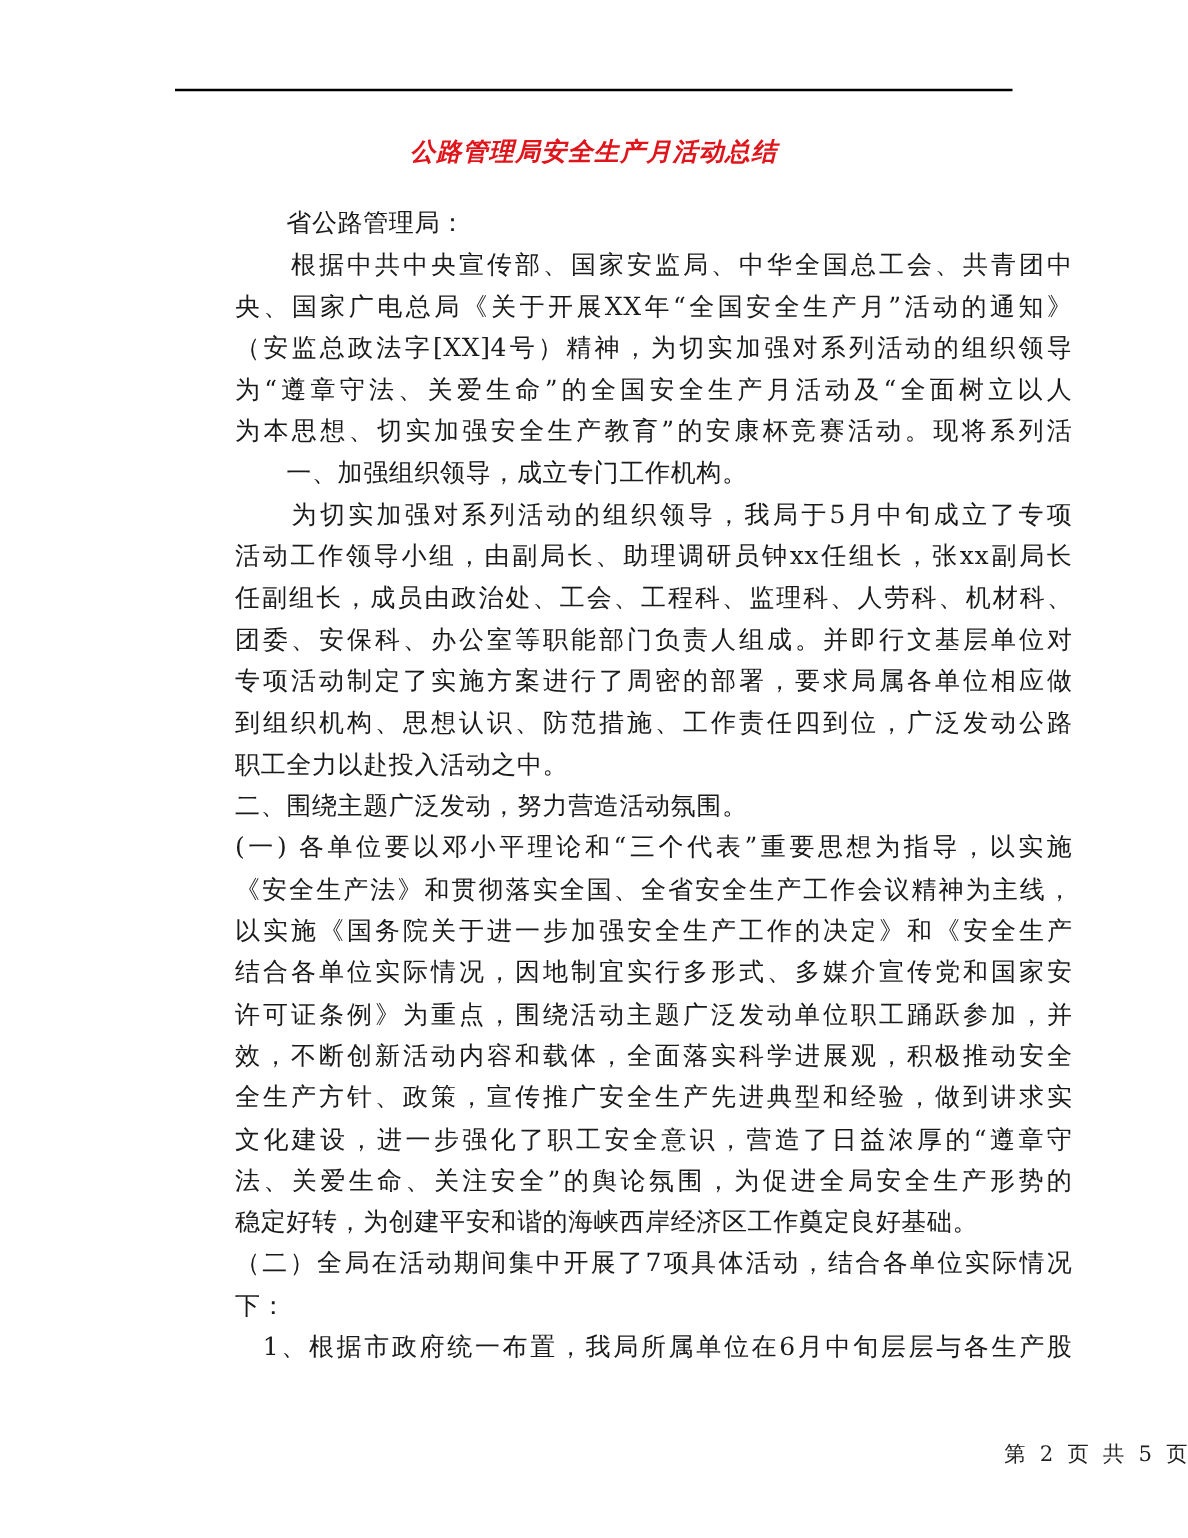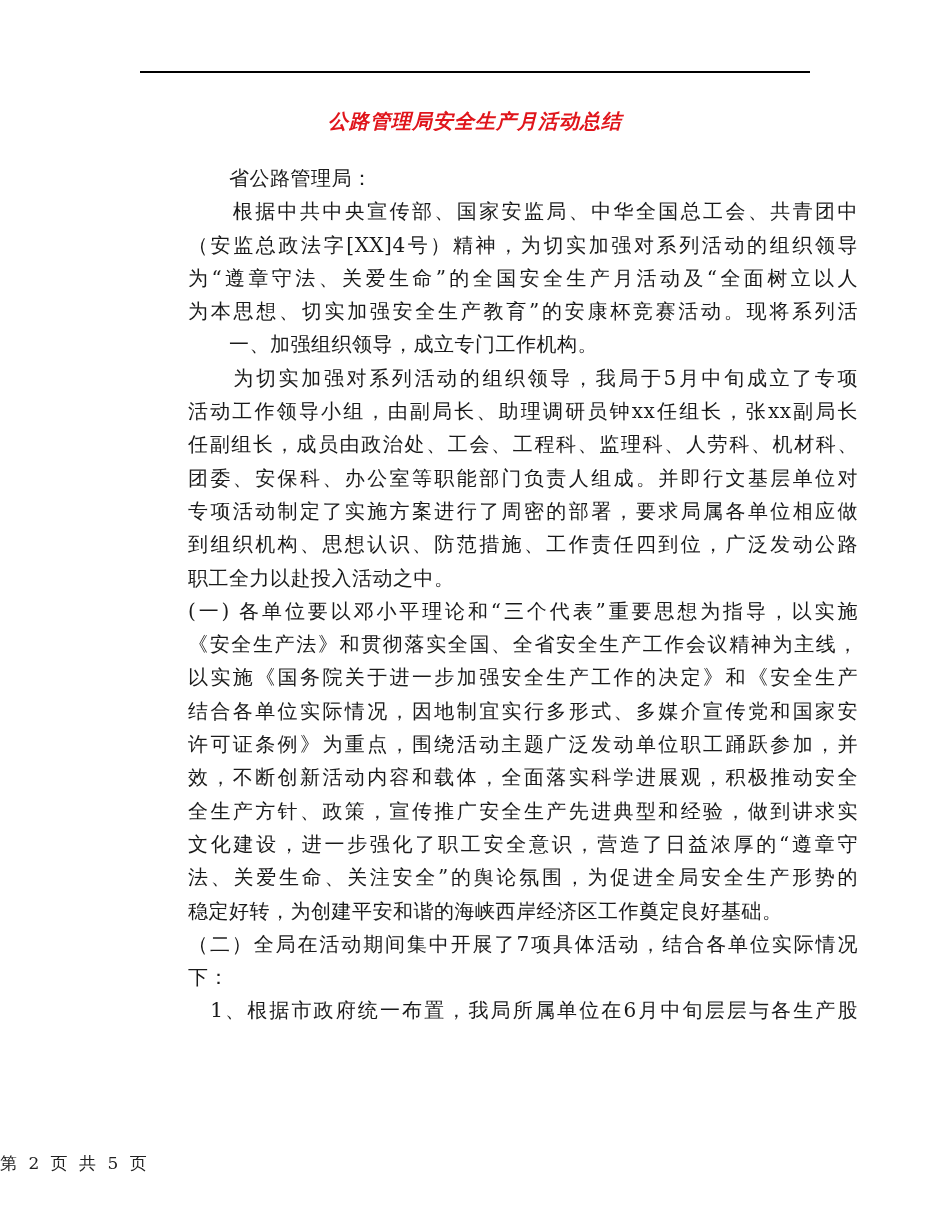"央、国家广电总局《关于开展XX年“全国安全生产月”活动的通知》" div.line { html: none -> <div>央、国家广电总局《关于开展XX年“全国安全生产月”活动的通知》</div> }
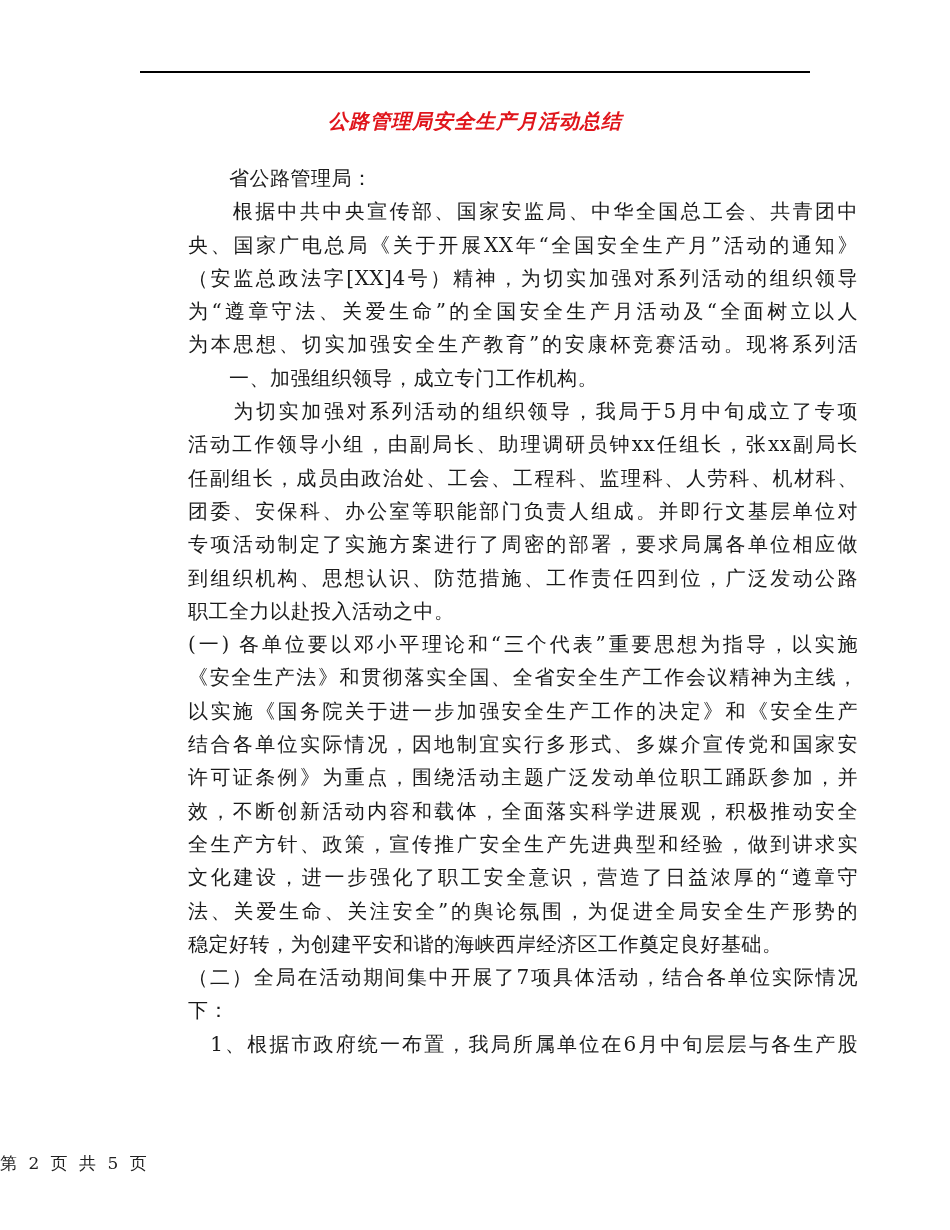"二、围绕主题广泛发动，努力营造活动氛围。" div.line { html: none -> <div>二、围绕主题广泛发动，努力营造活动氛围。</div> }
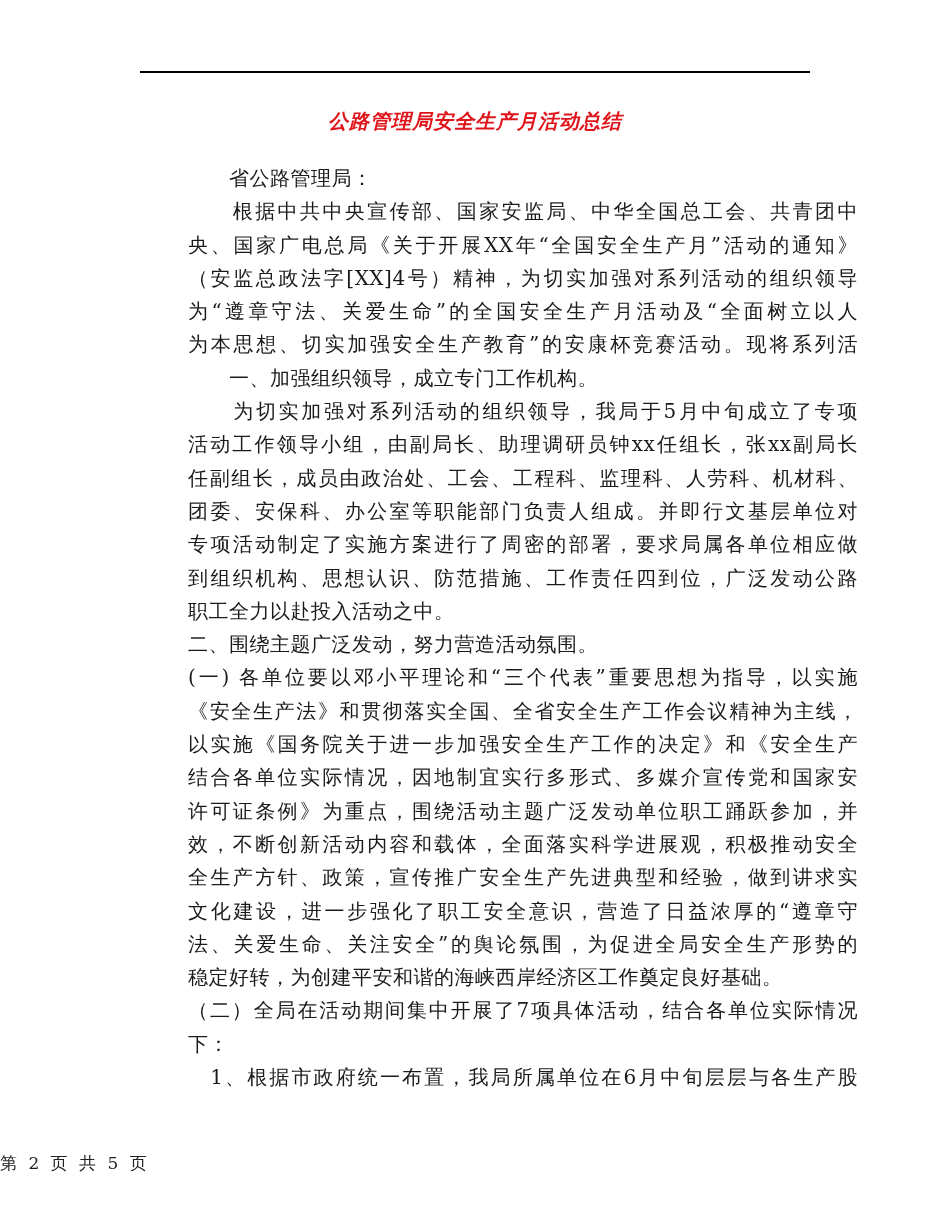"第 2 页 共 5" .footer { text-align: left -> right }
